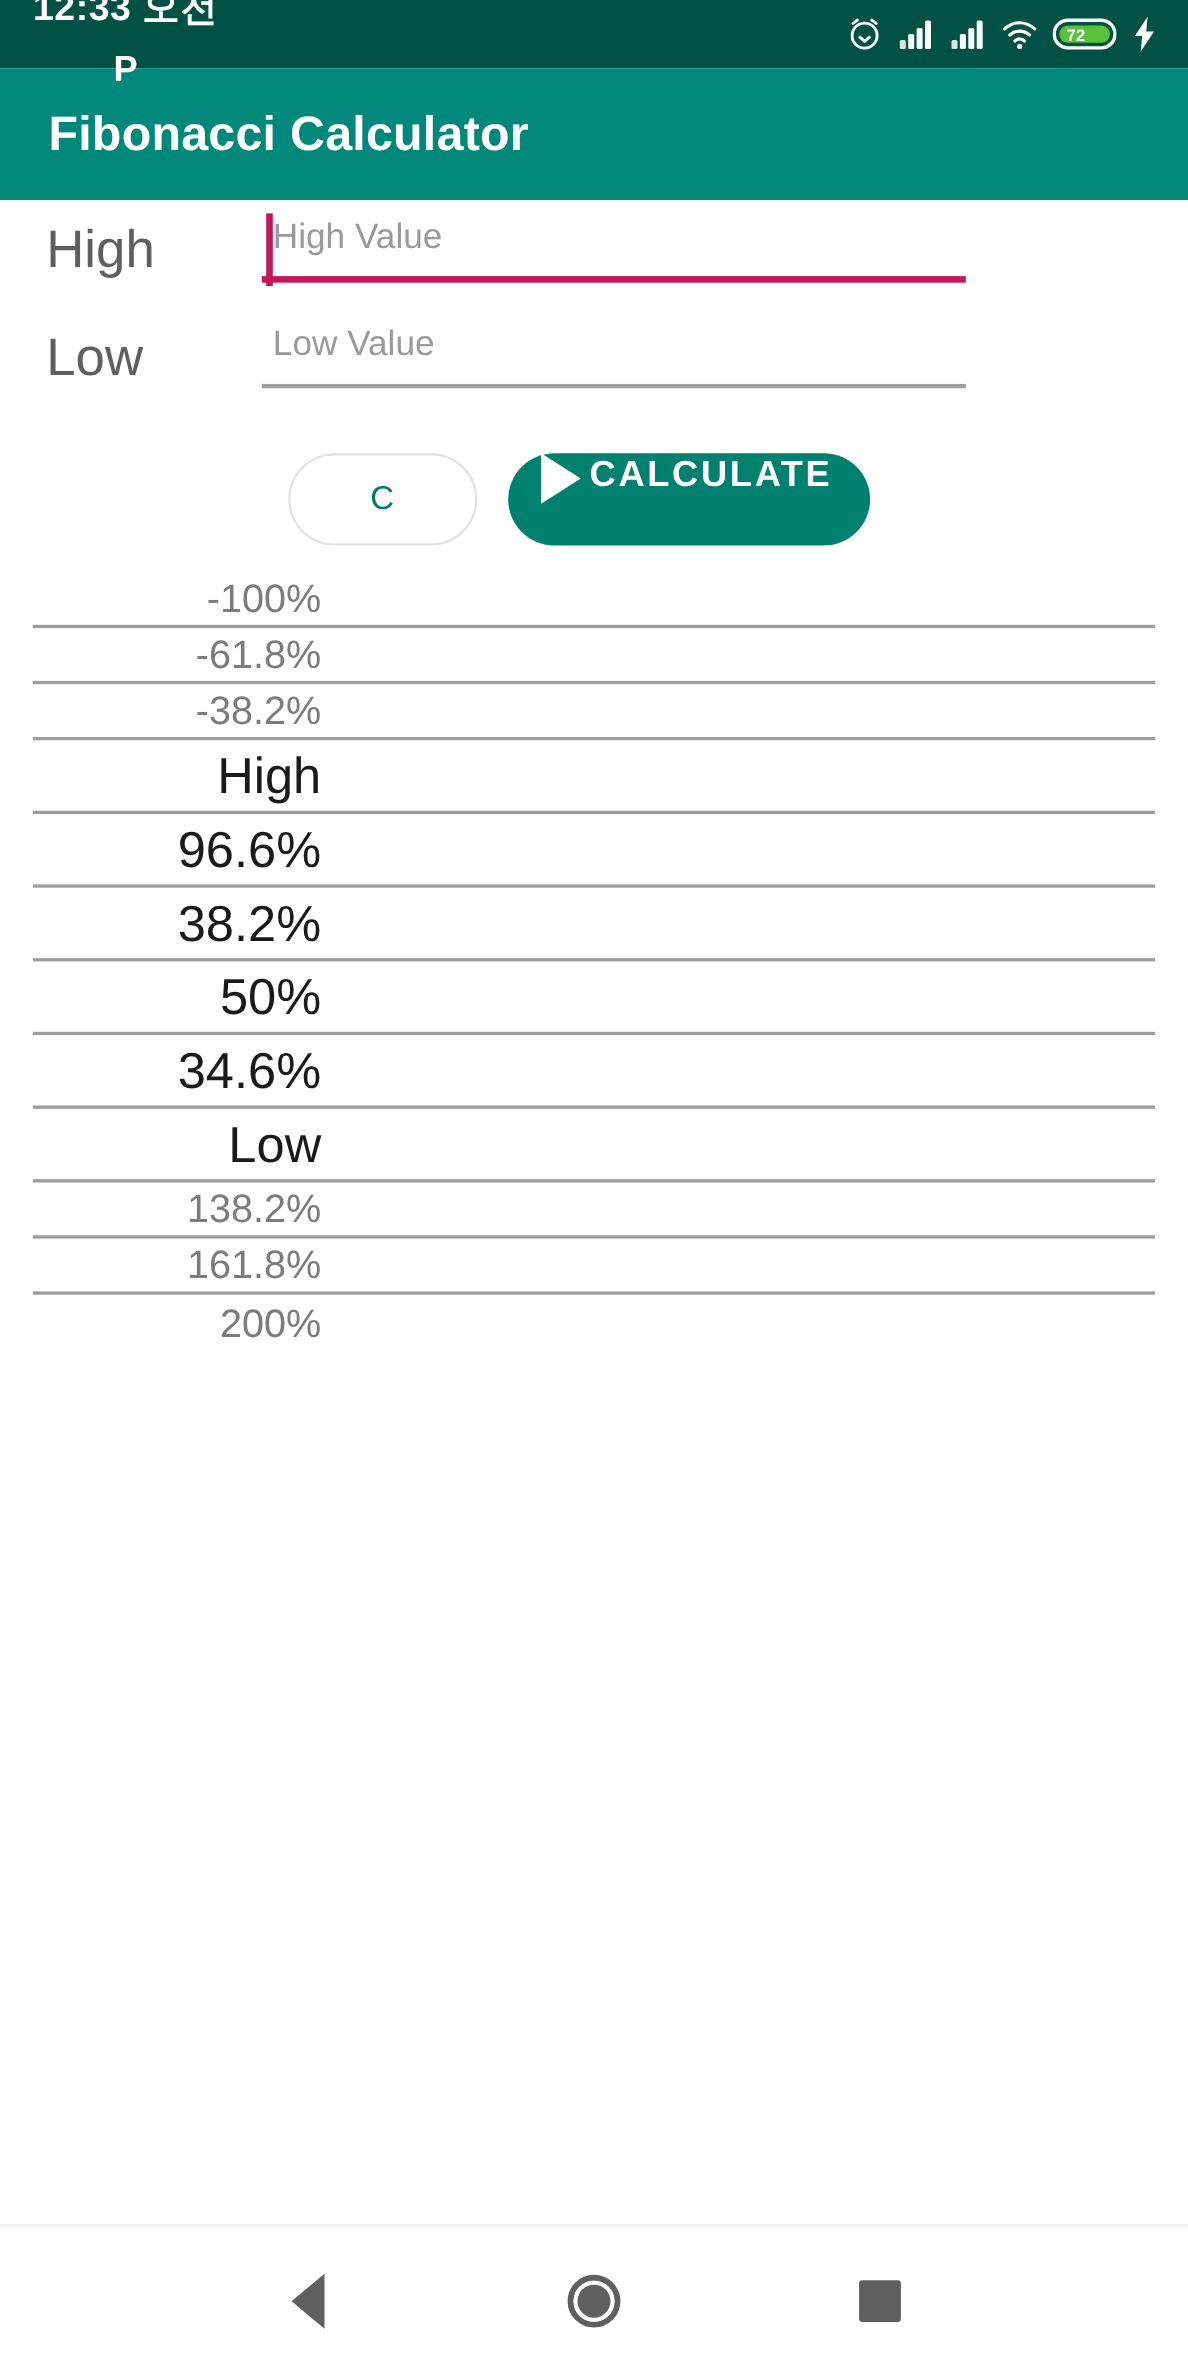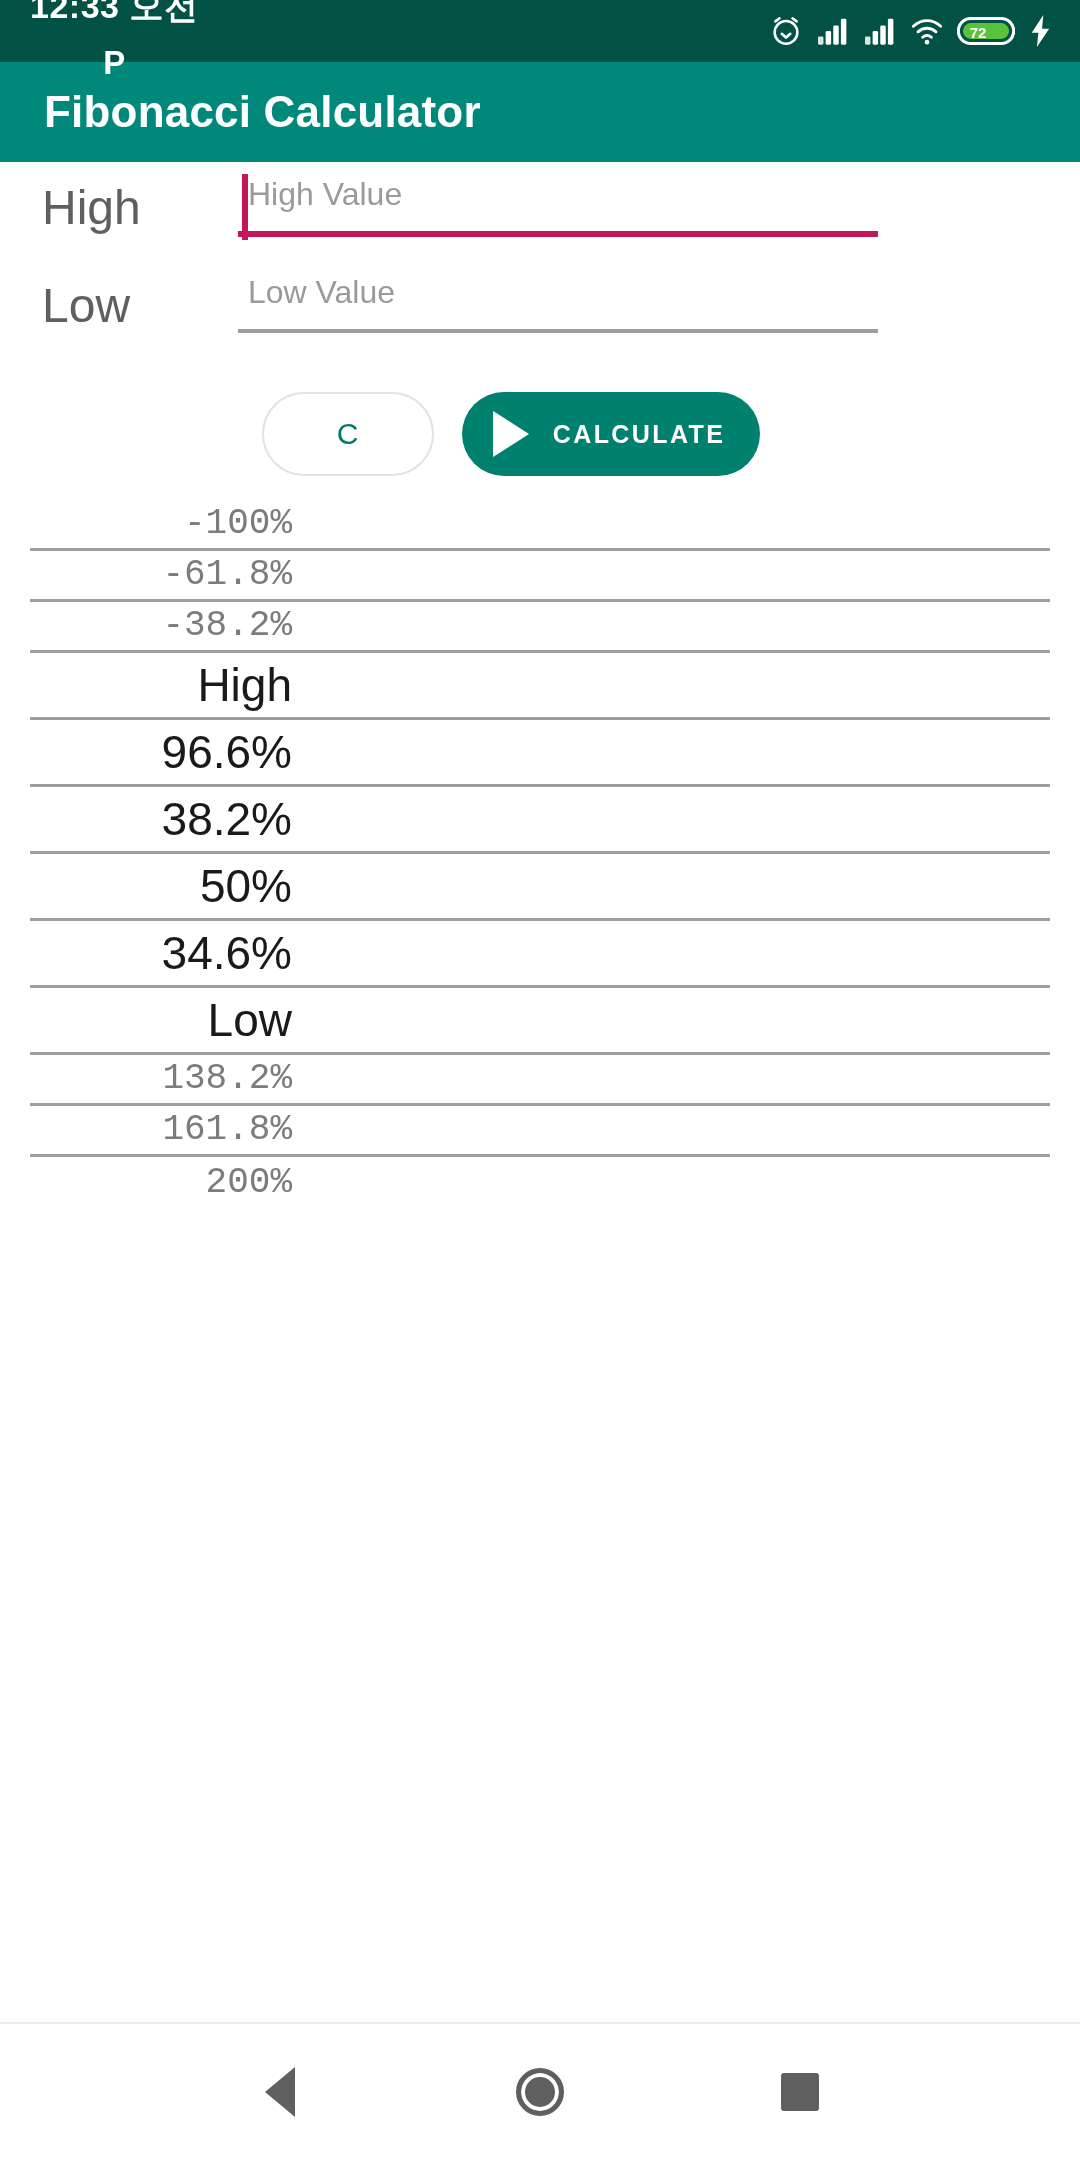"Fibonacci Calculator" .app-bar { height: 100px -> 120px }
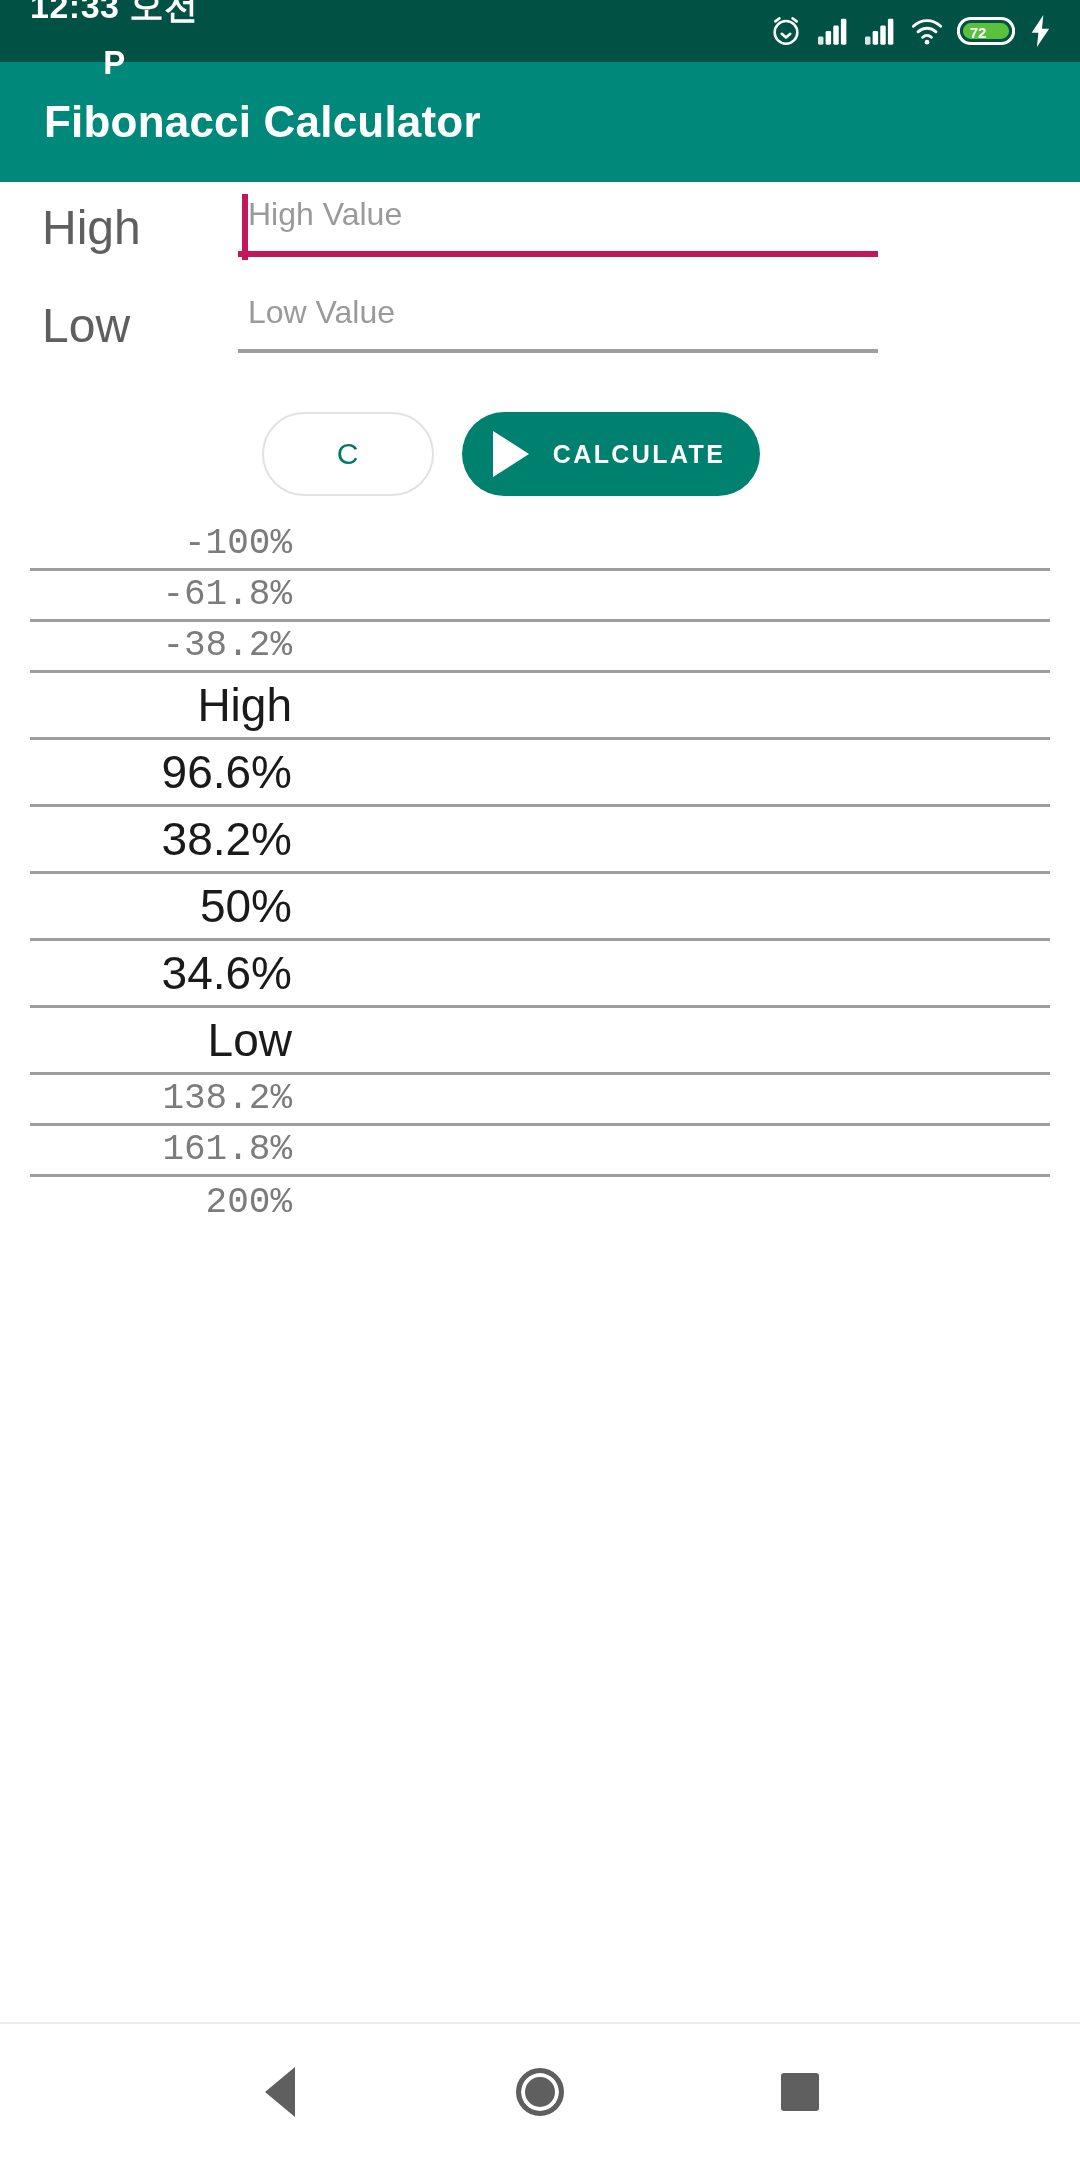"CALCULATE" .btn-calc { align-items: center -> flex-start; font-size: 25px -> 33px; gap: 24px -> 8px }
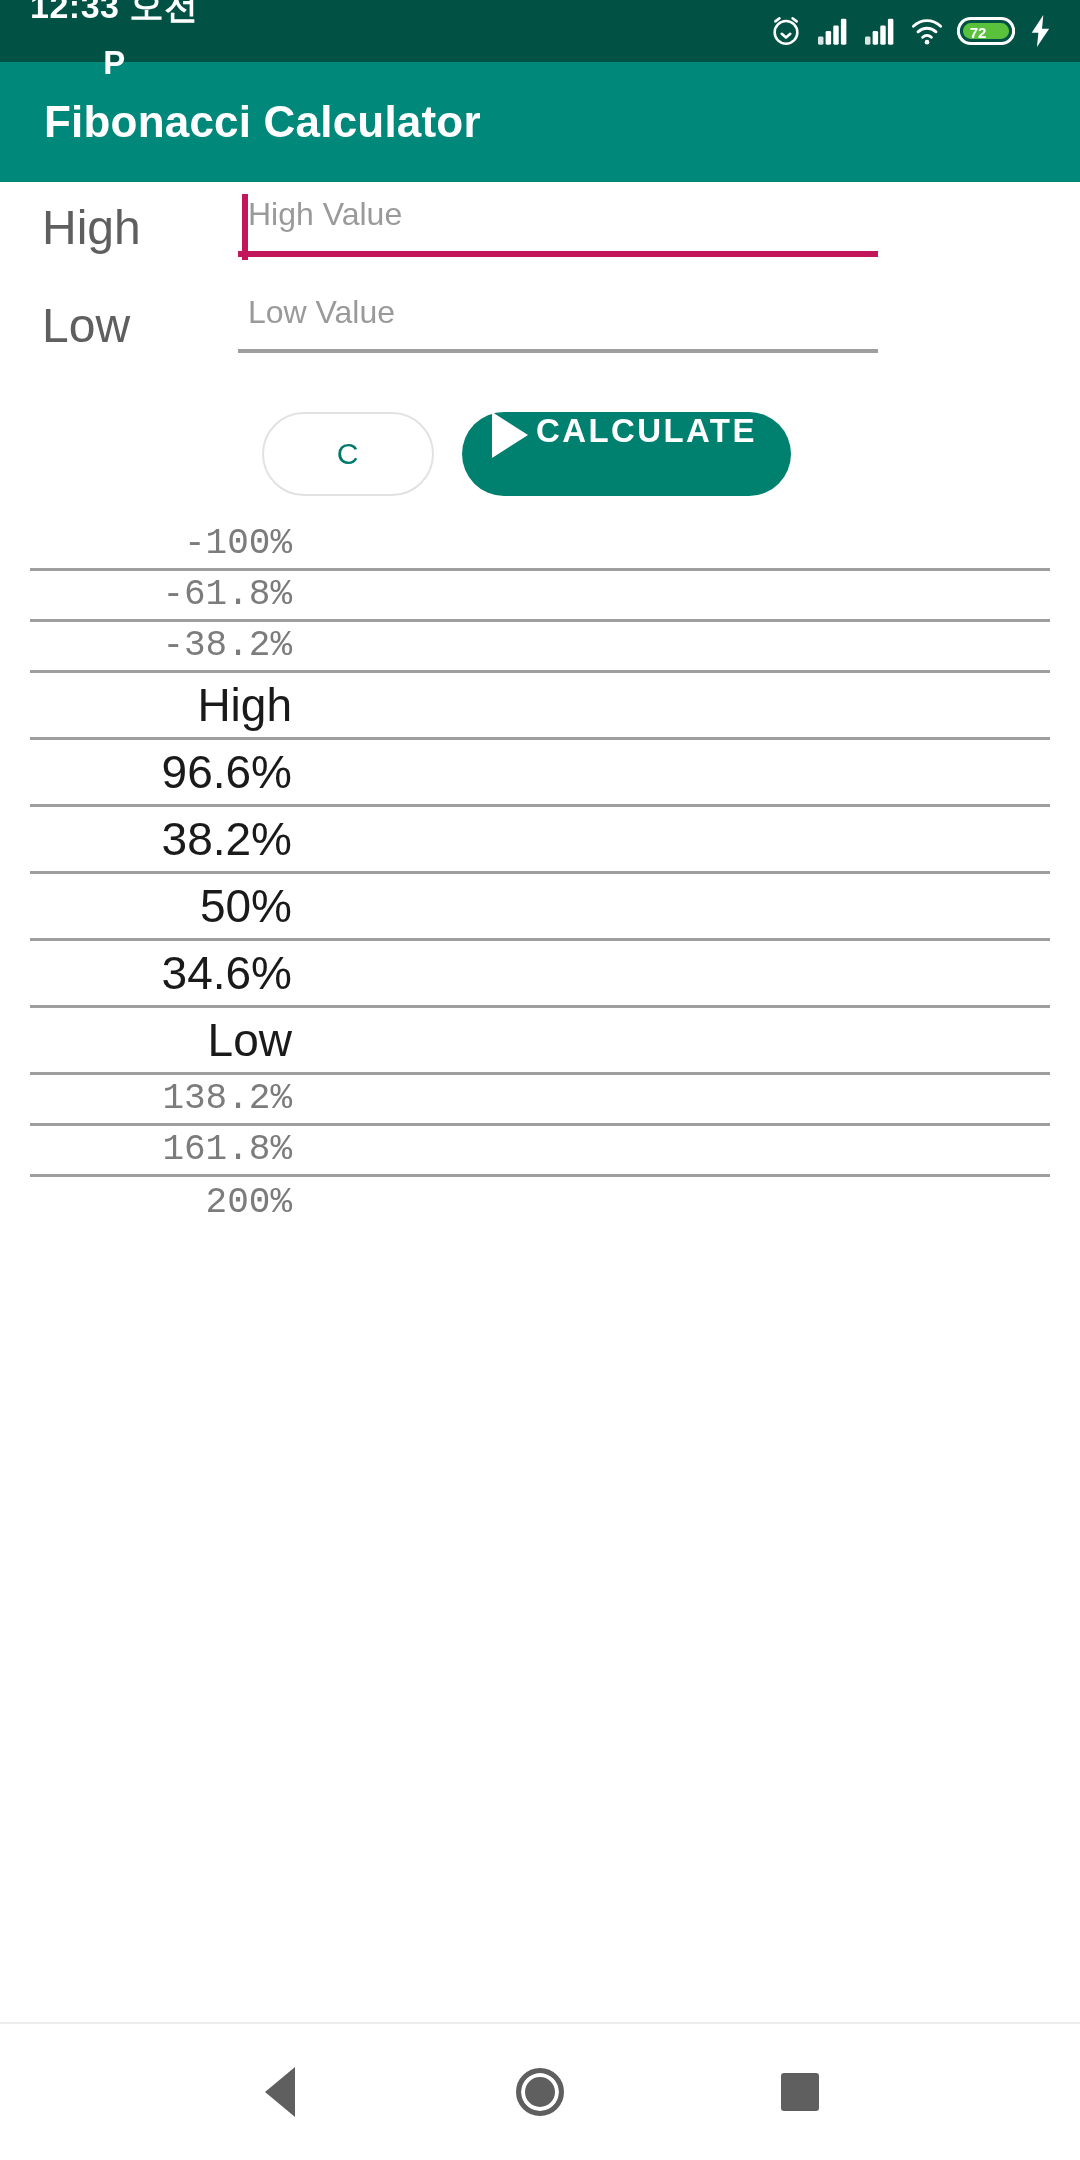"-100%" .result-row.ext .result-label, .result-row.ext .result-value { font-family: Liberation Mono, monospace -> none }
